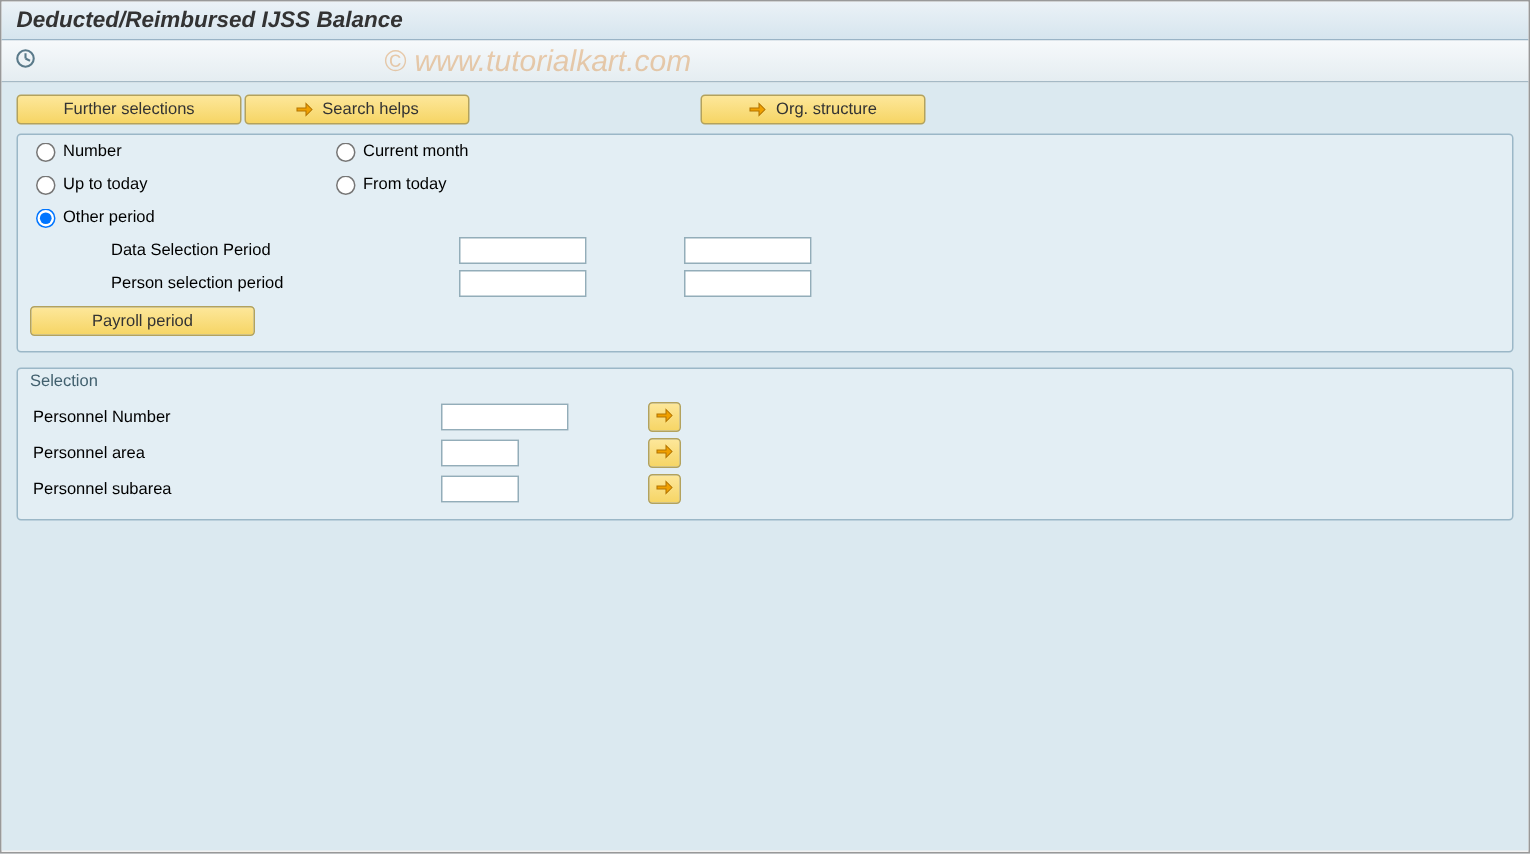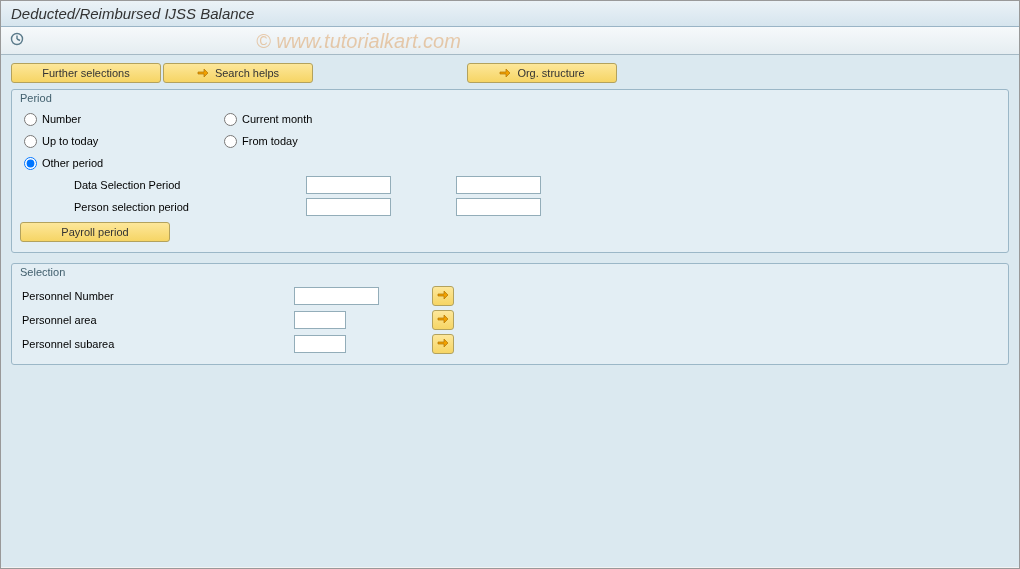"Deducted/Reimbursed IJSS Balance" .titlebar { font-weight: normal -> bold }
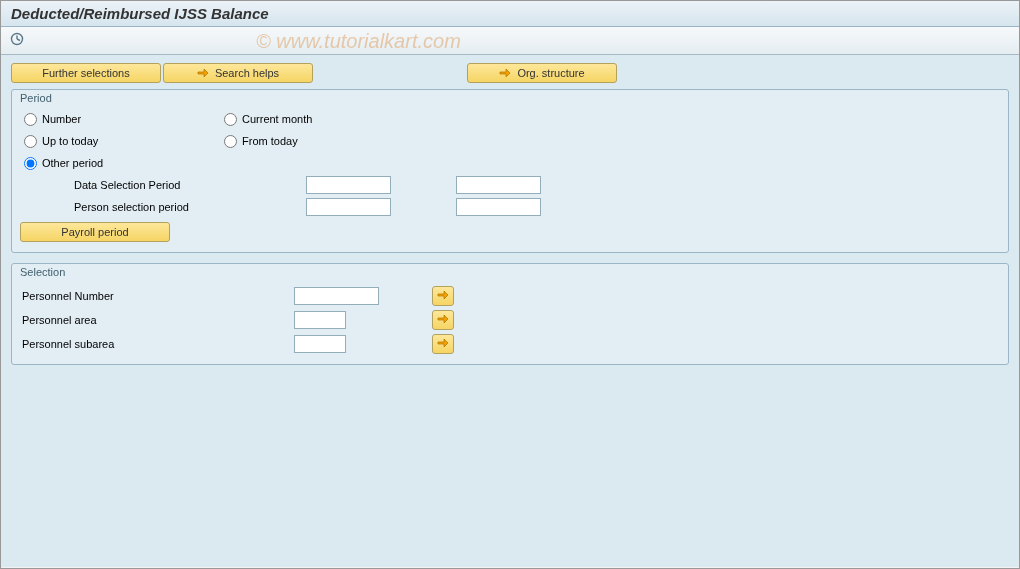"Period" div.legend { html: <div>Period</div> -> none }
